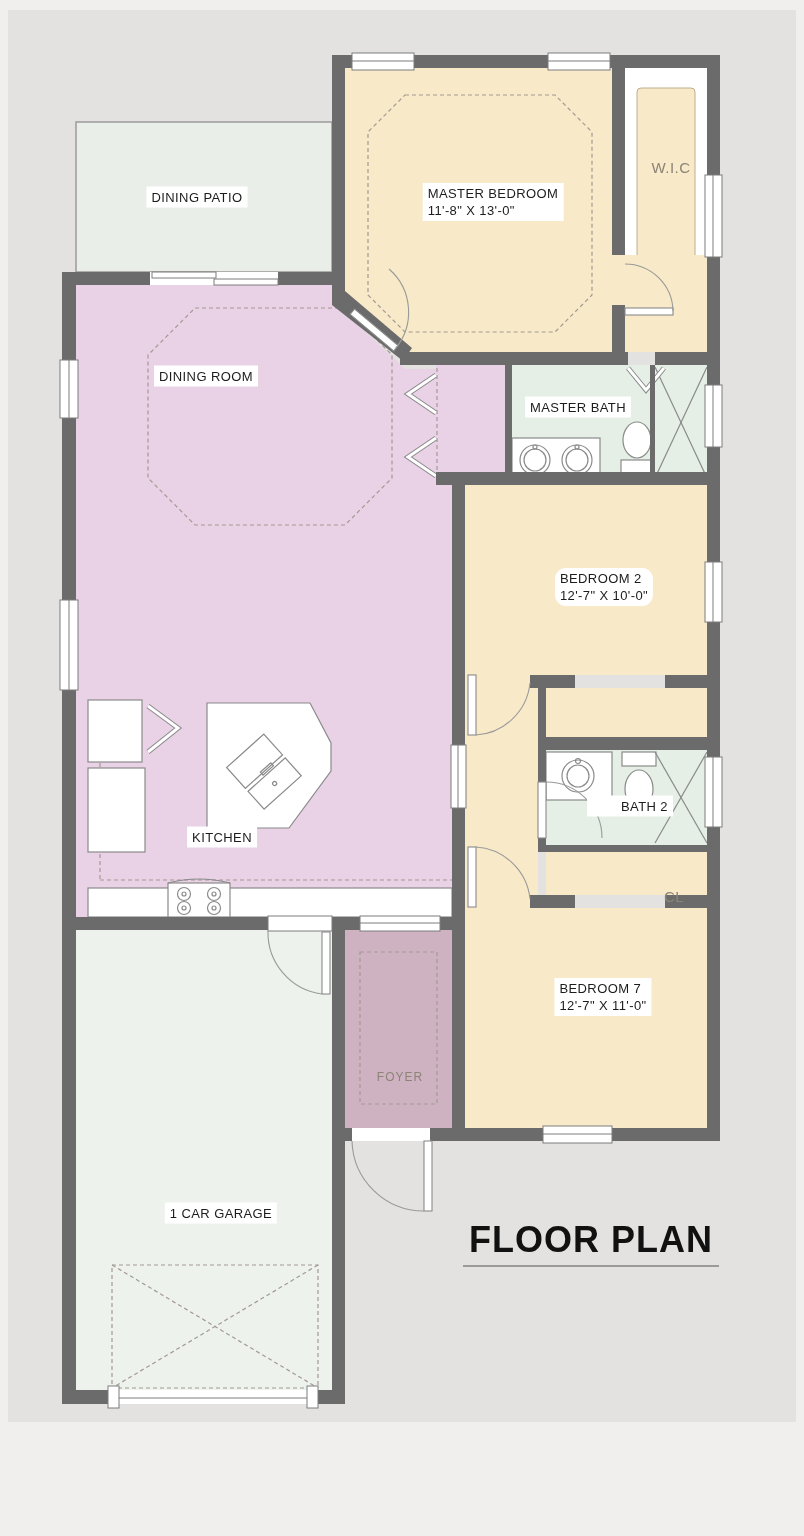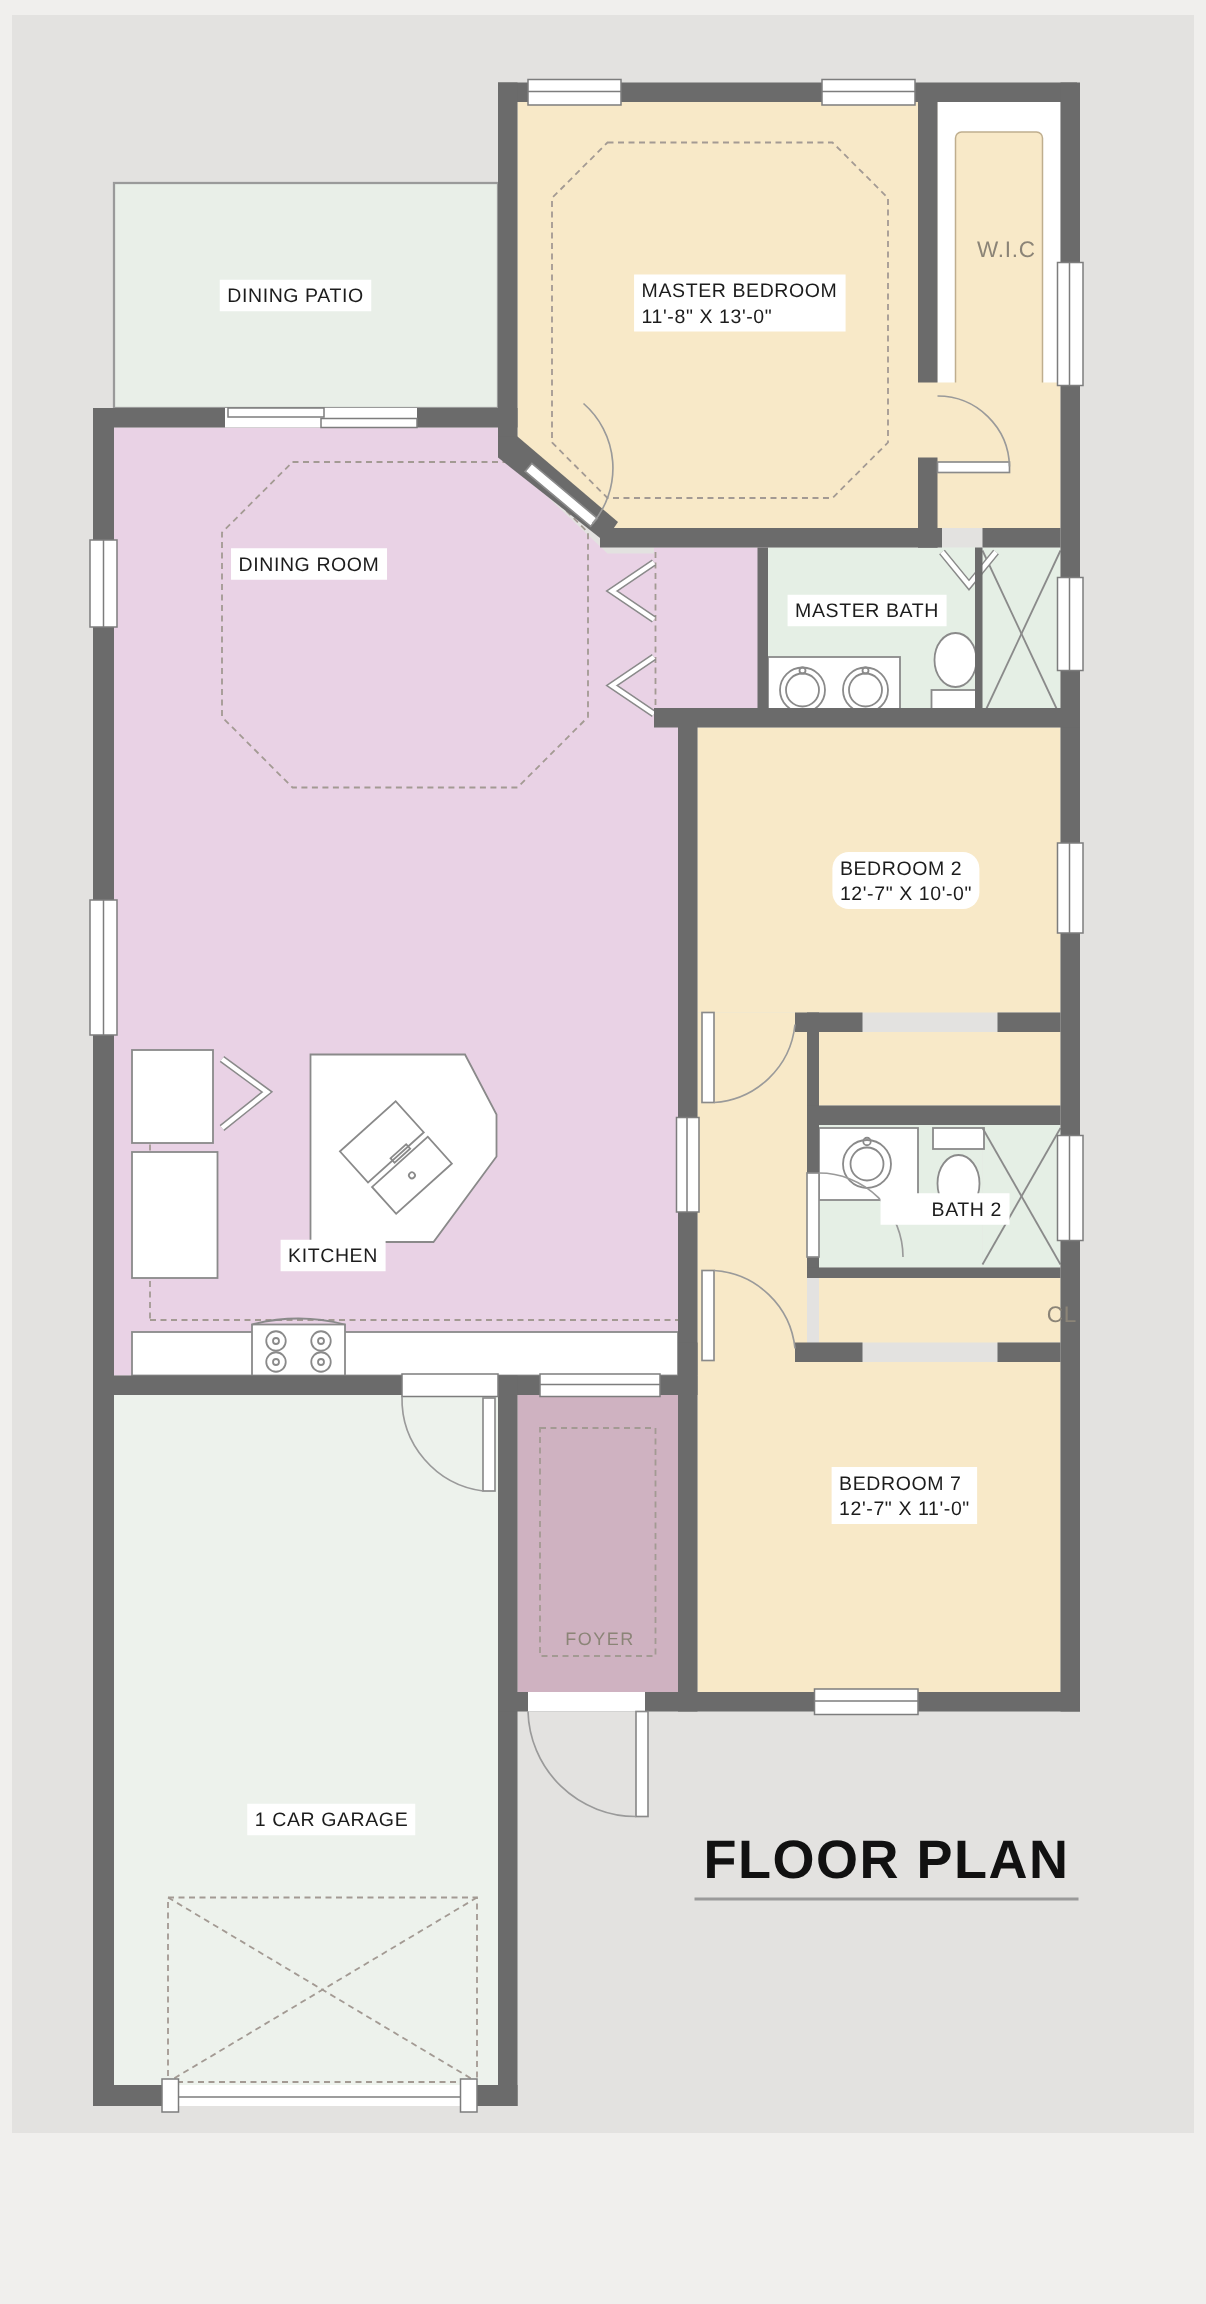"CL" div.label { margin-left: 34px -> none; top: 877px -> 896px }
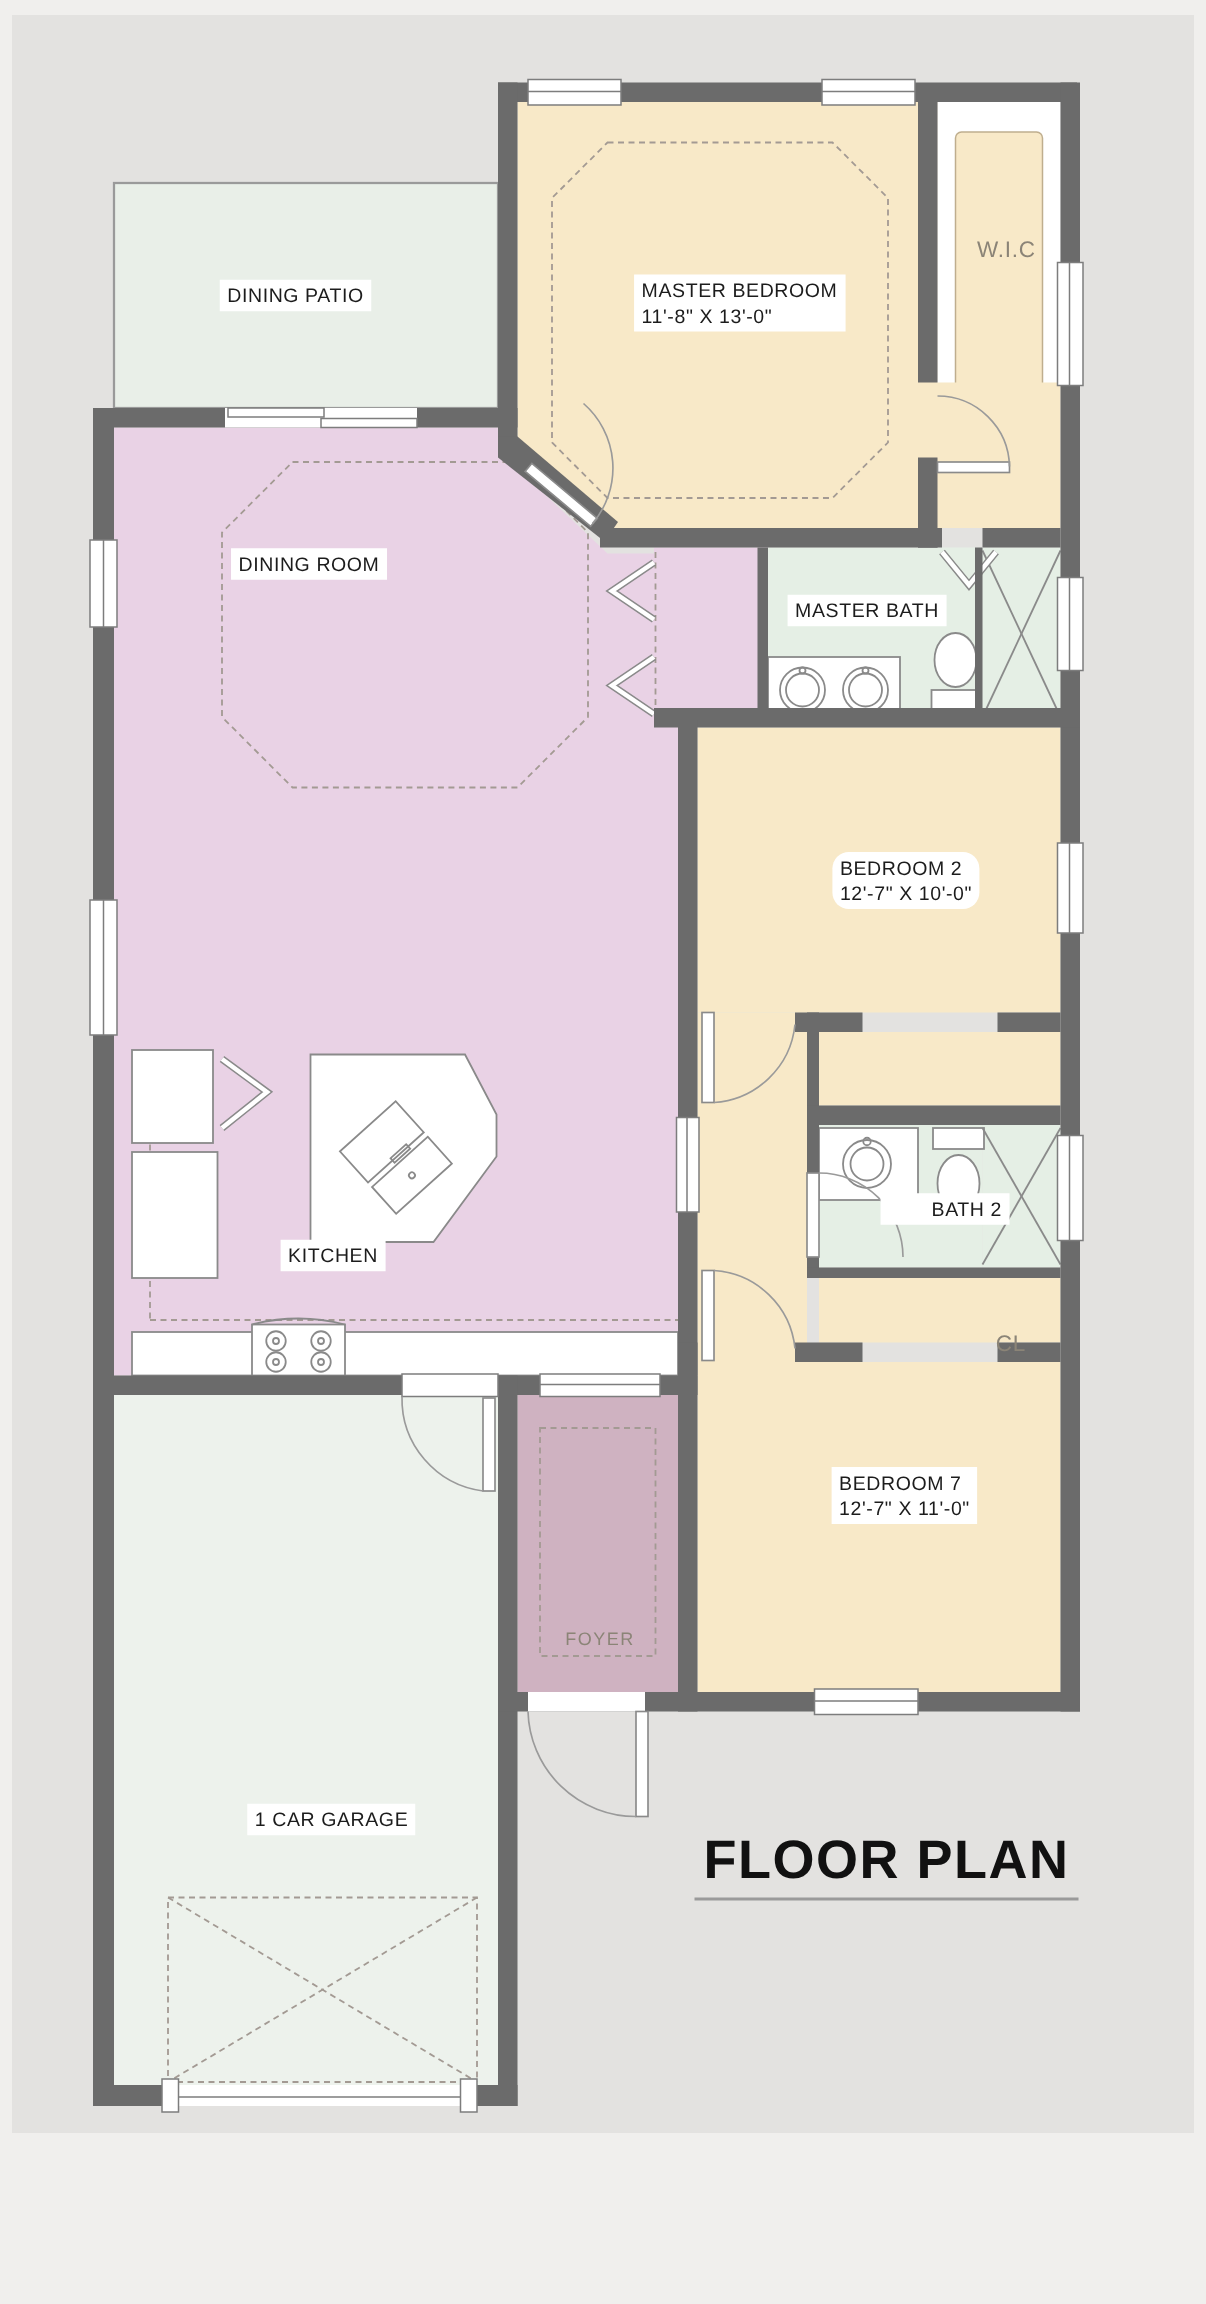"FOYER" .label.small { margin-top: 16px -> none }
